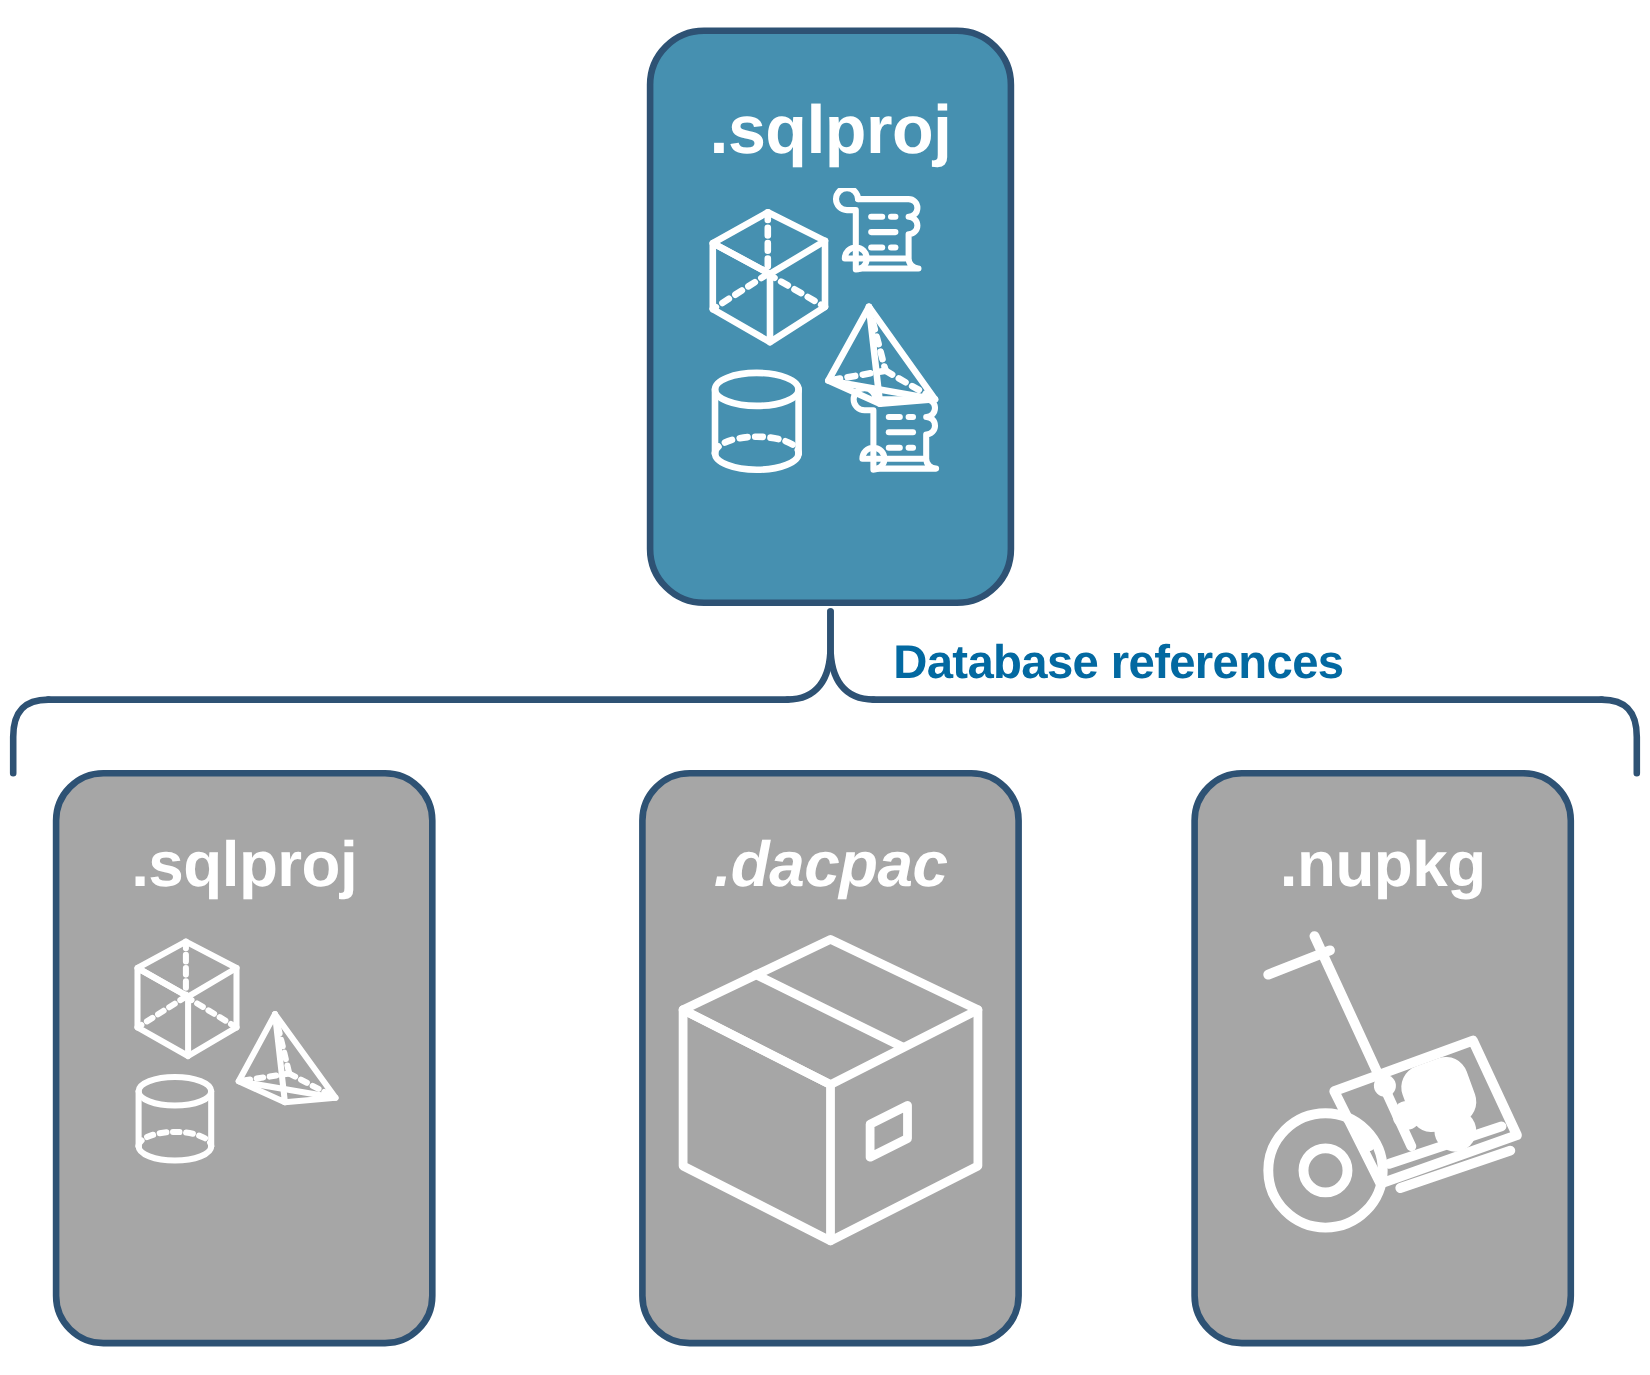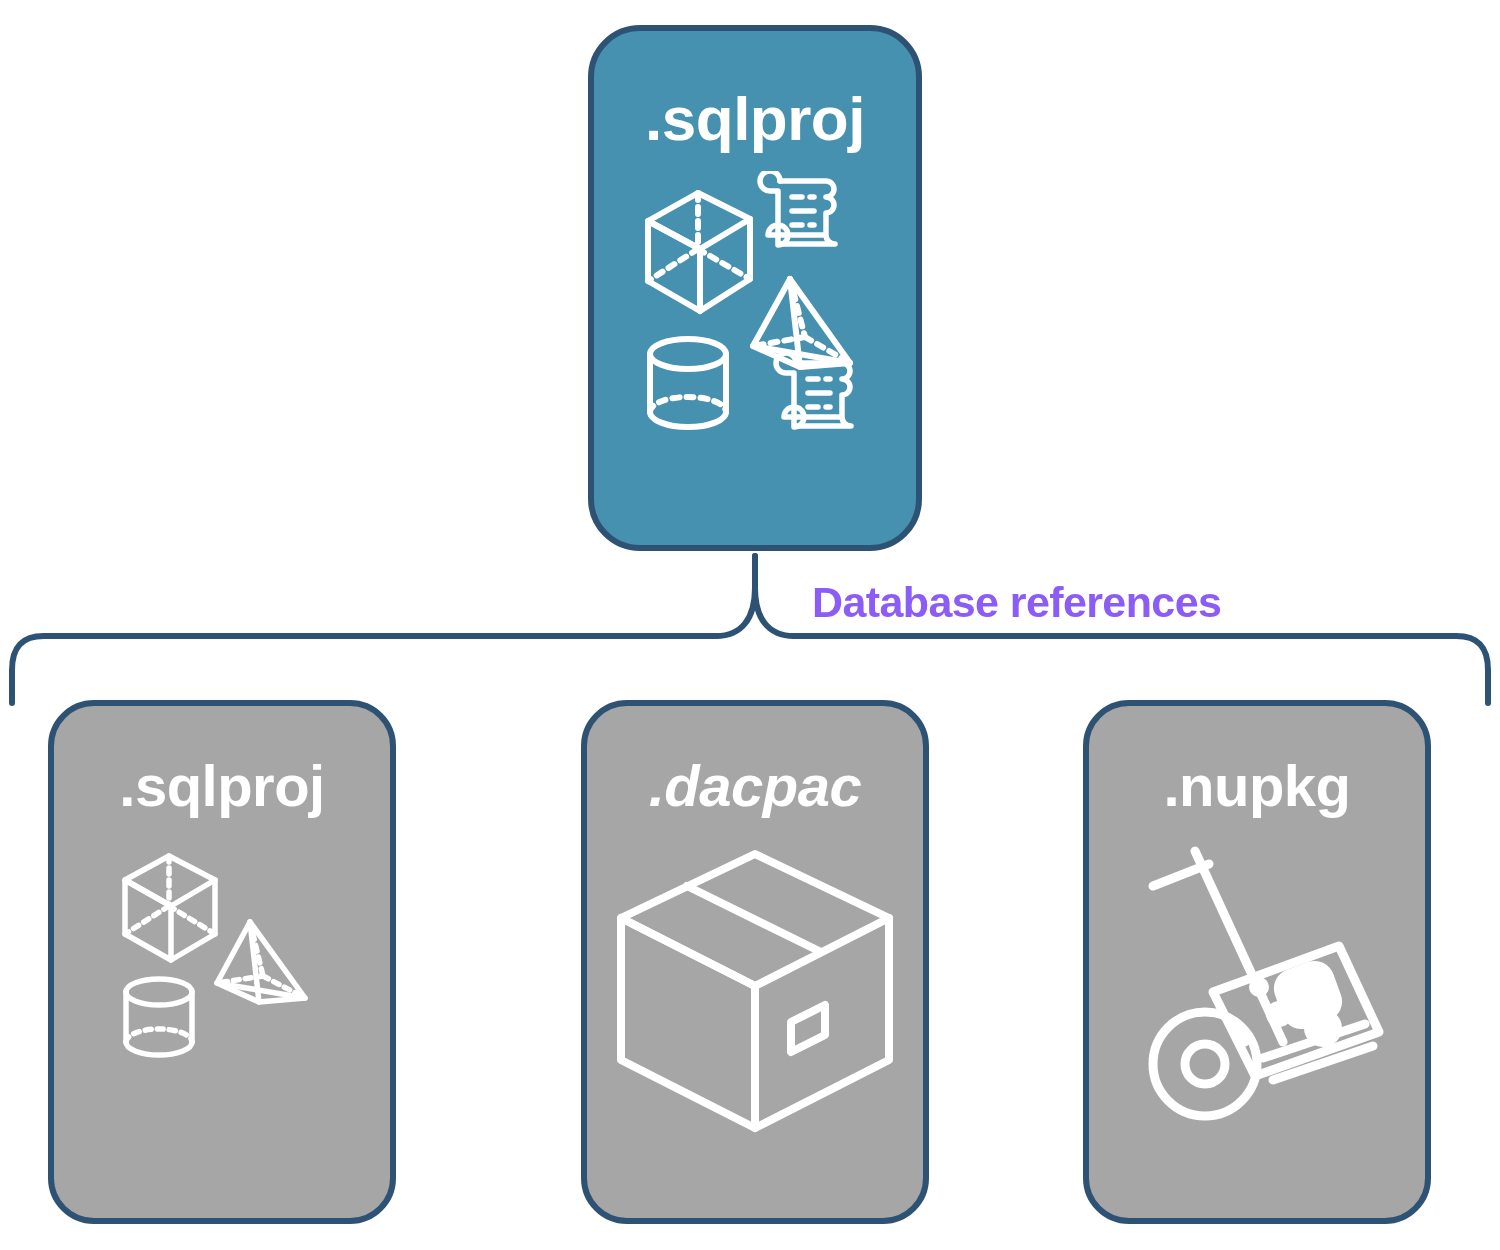"Database references" .ref-label { color: #8b5cf6 -> #0369a1 }
